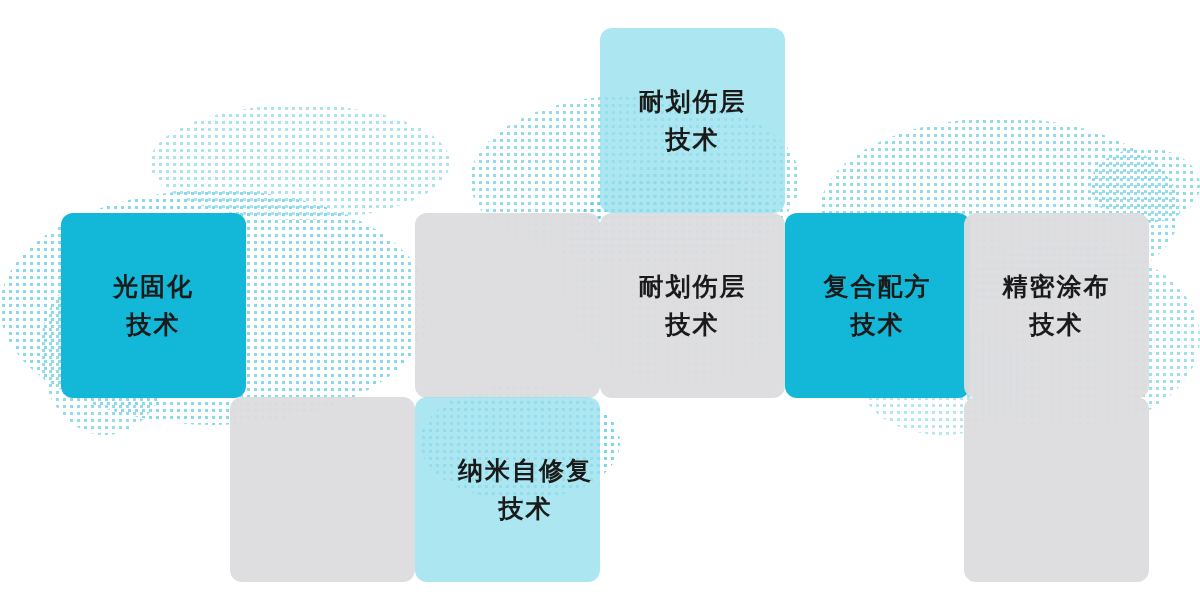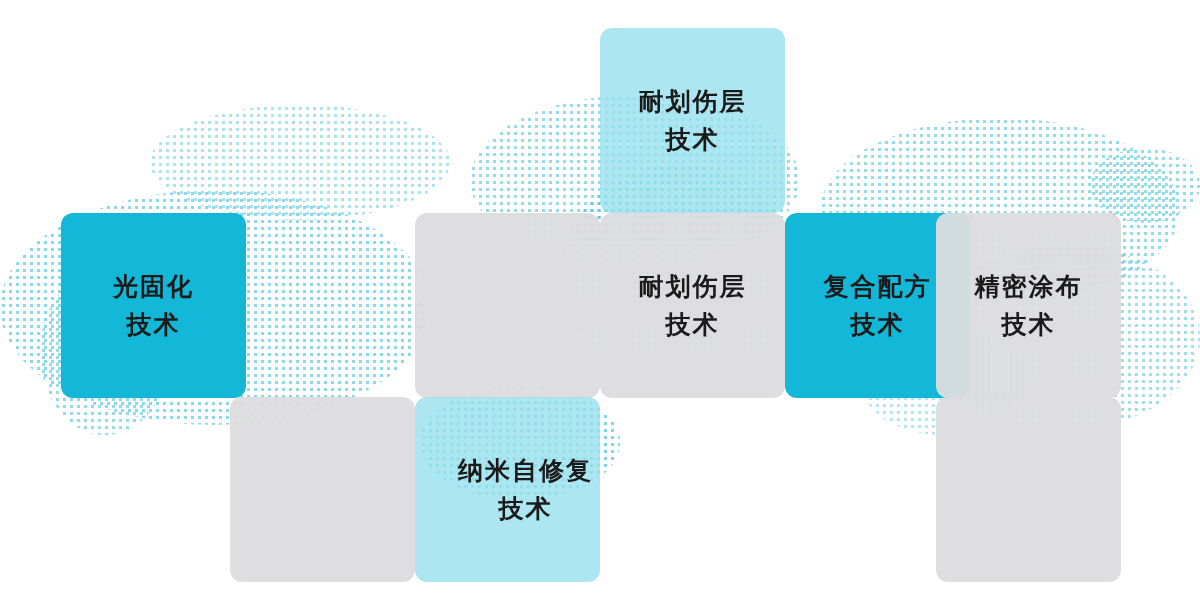"精密涂布" .c5 { left: 936px -> 964px }
